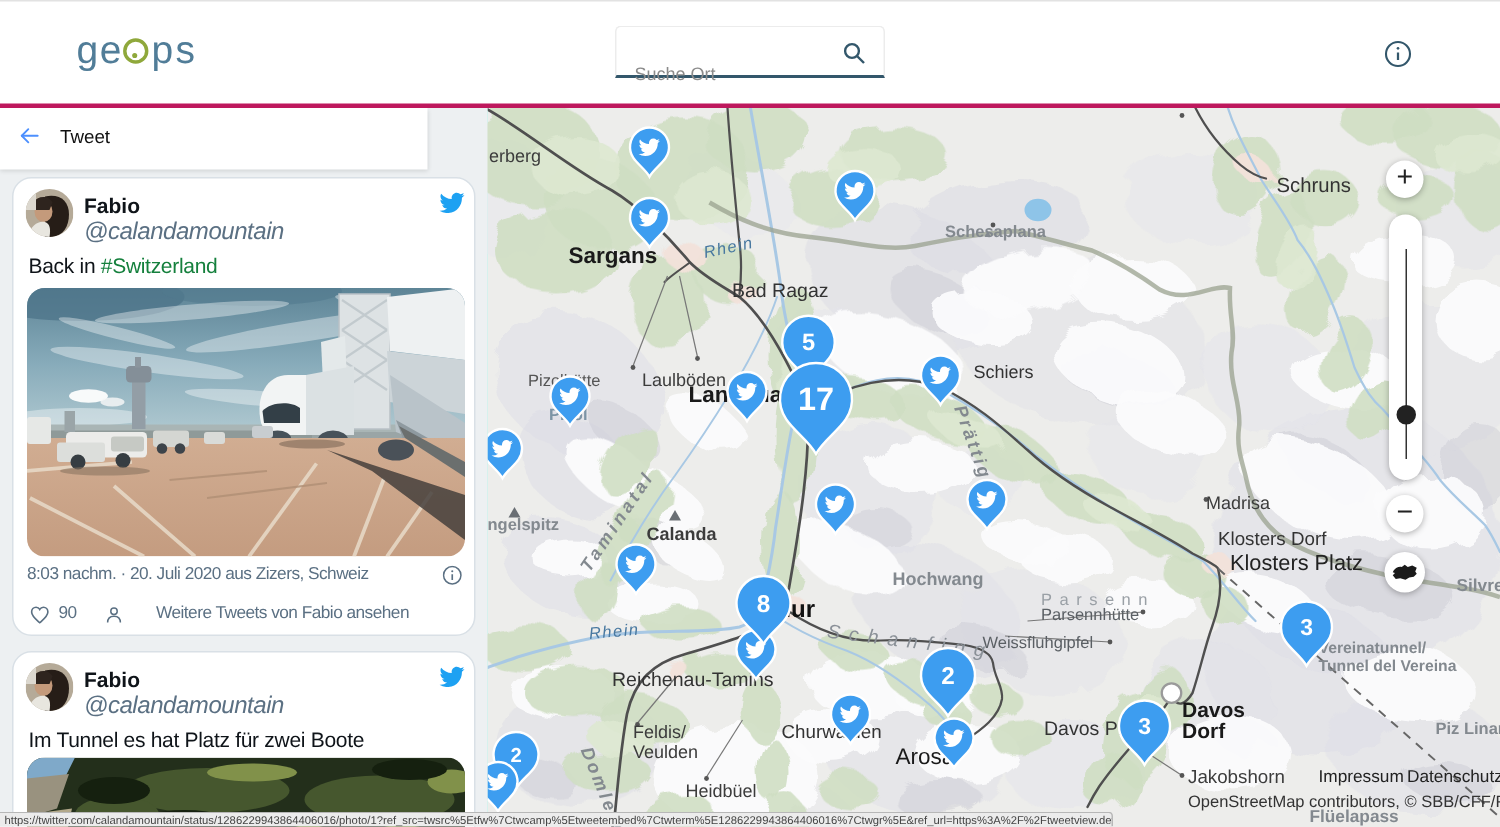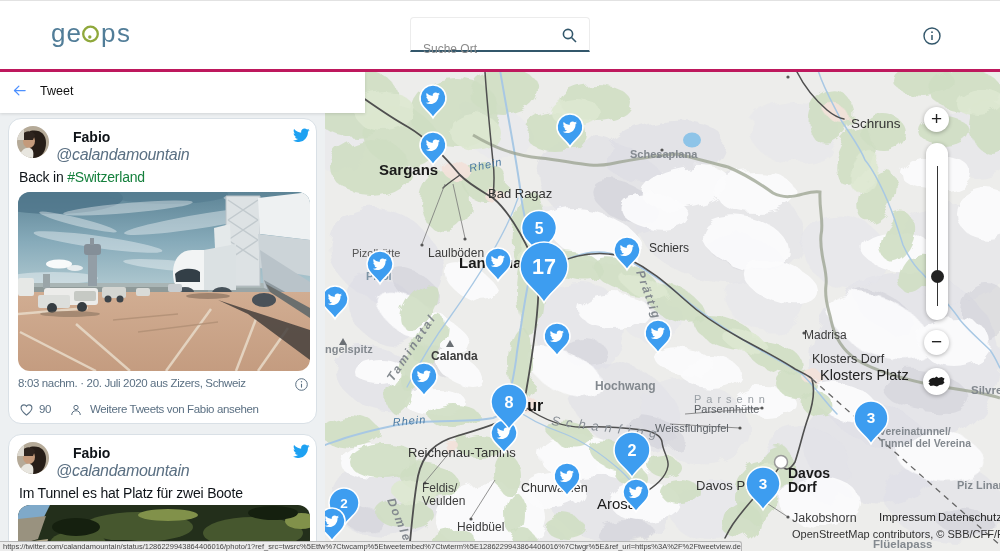"Tweet" #subheader { width: 365px -> 285px }
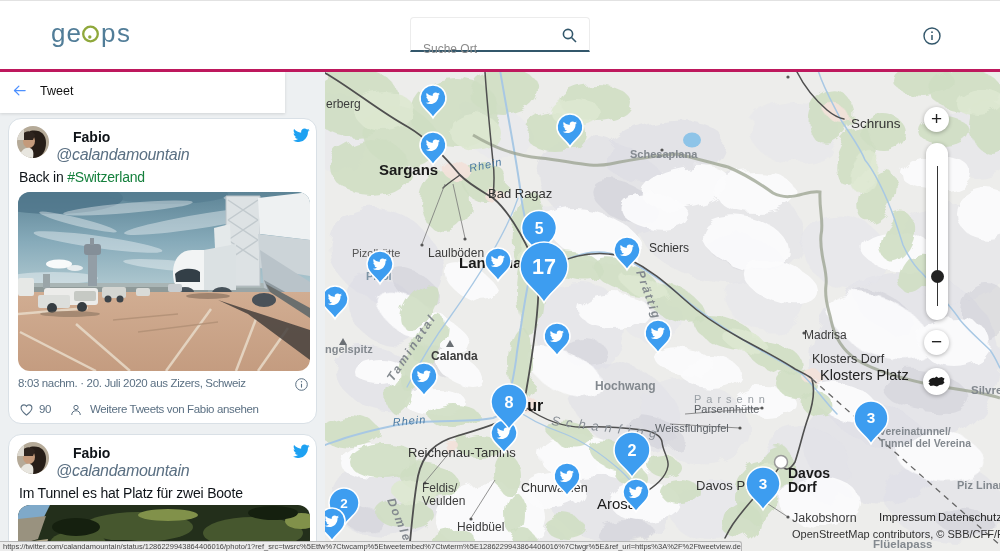"Fabio" .nm { margin-left: 17px -> none }
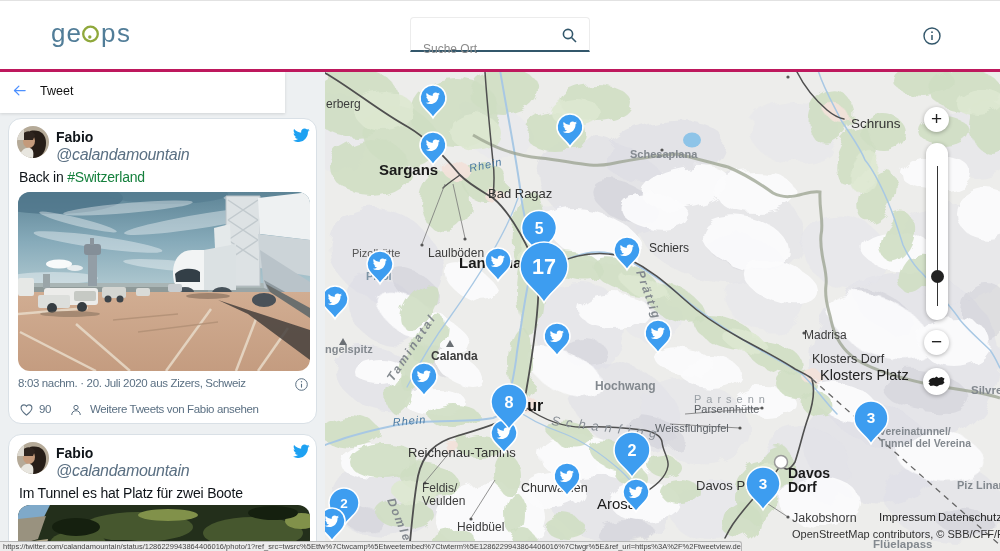"Weitere Tweets von Fabio ansehen" span { left: 81px -> 95px }
